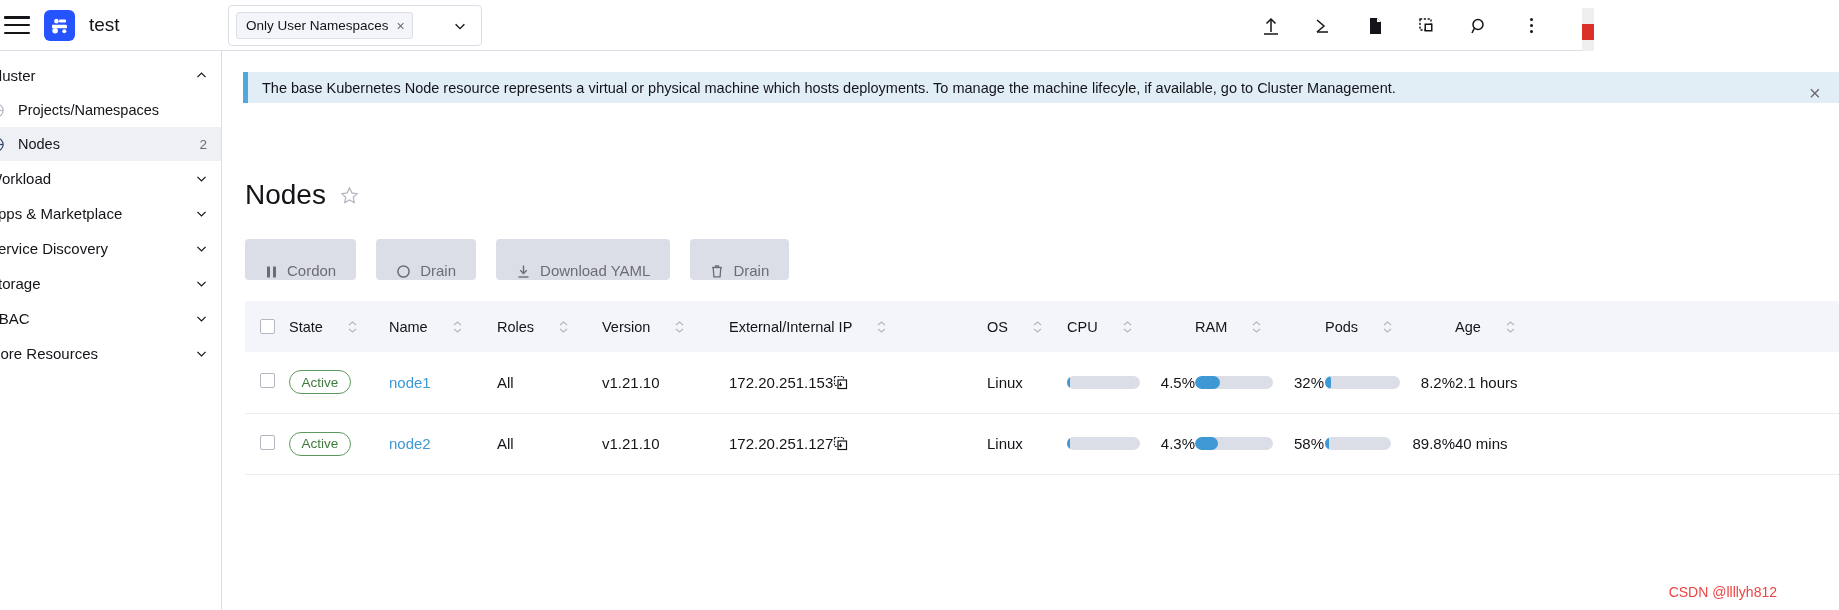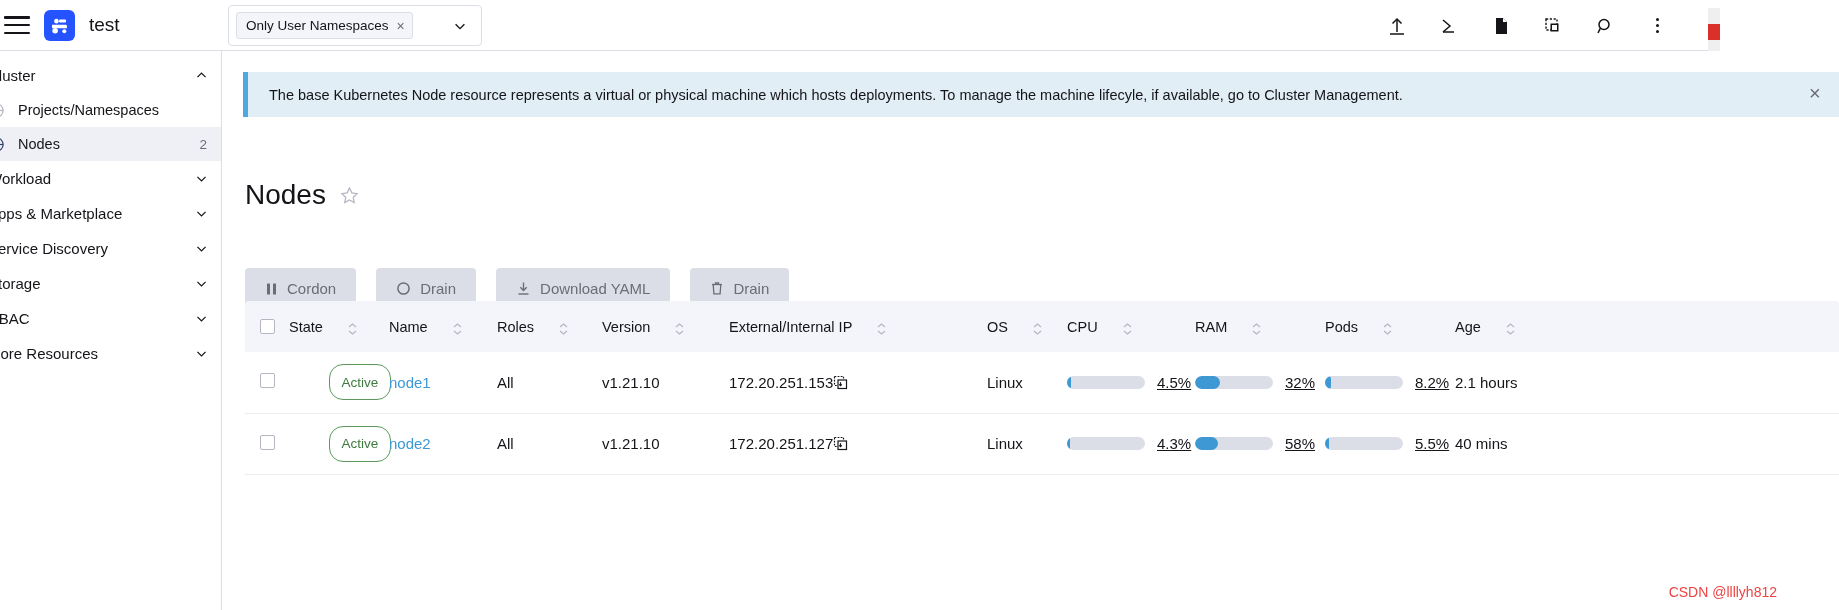"test" .header { width: 1720px -> 1594px }
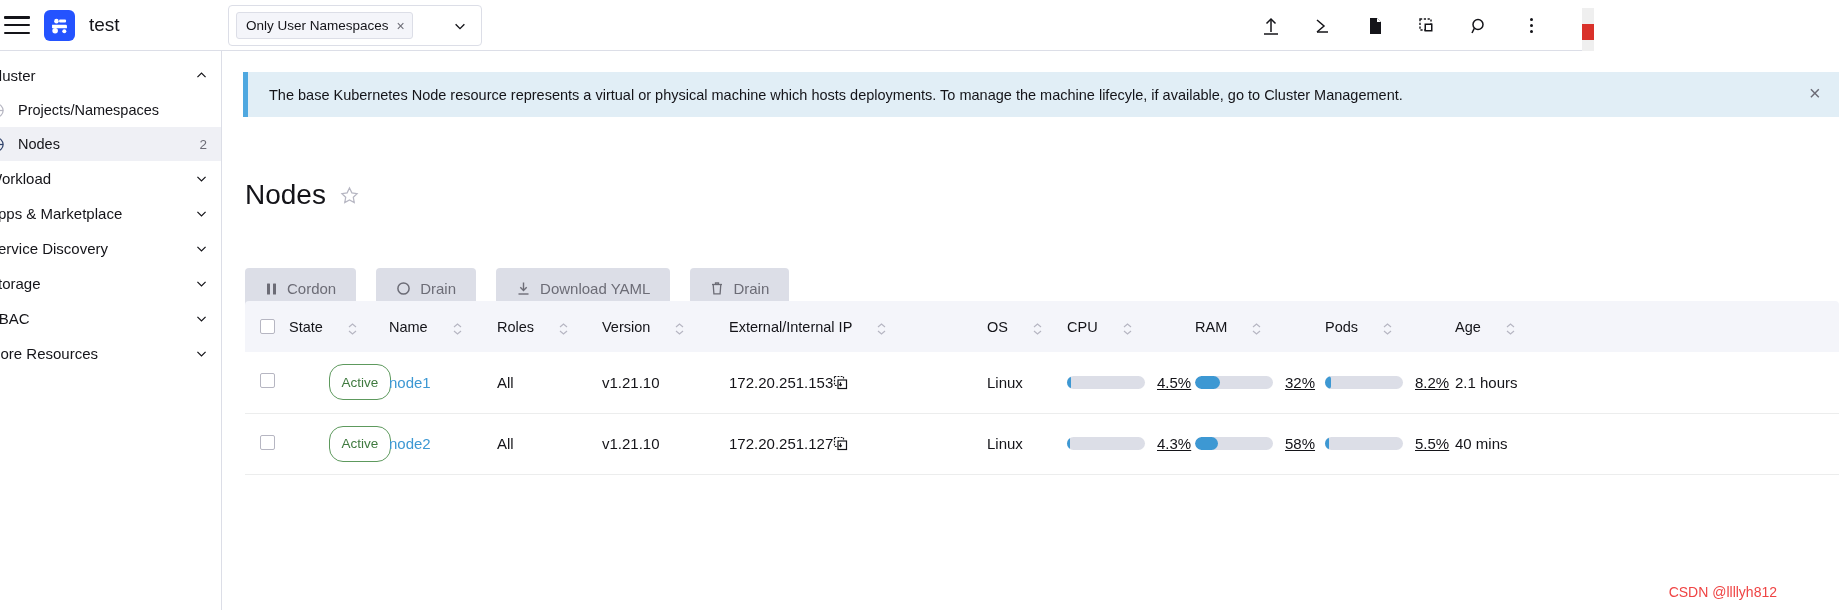"The base Kubernetes Node resource" .banner { height: 45px -> 31px; padding-left: 7px -> none }
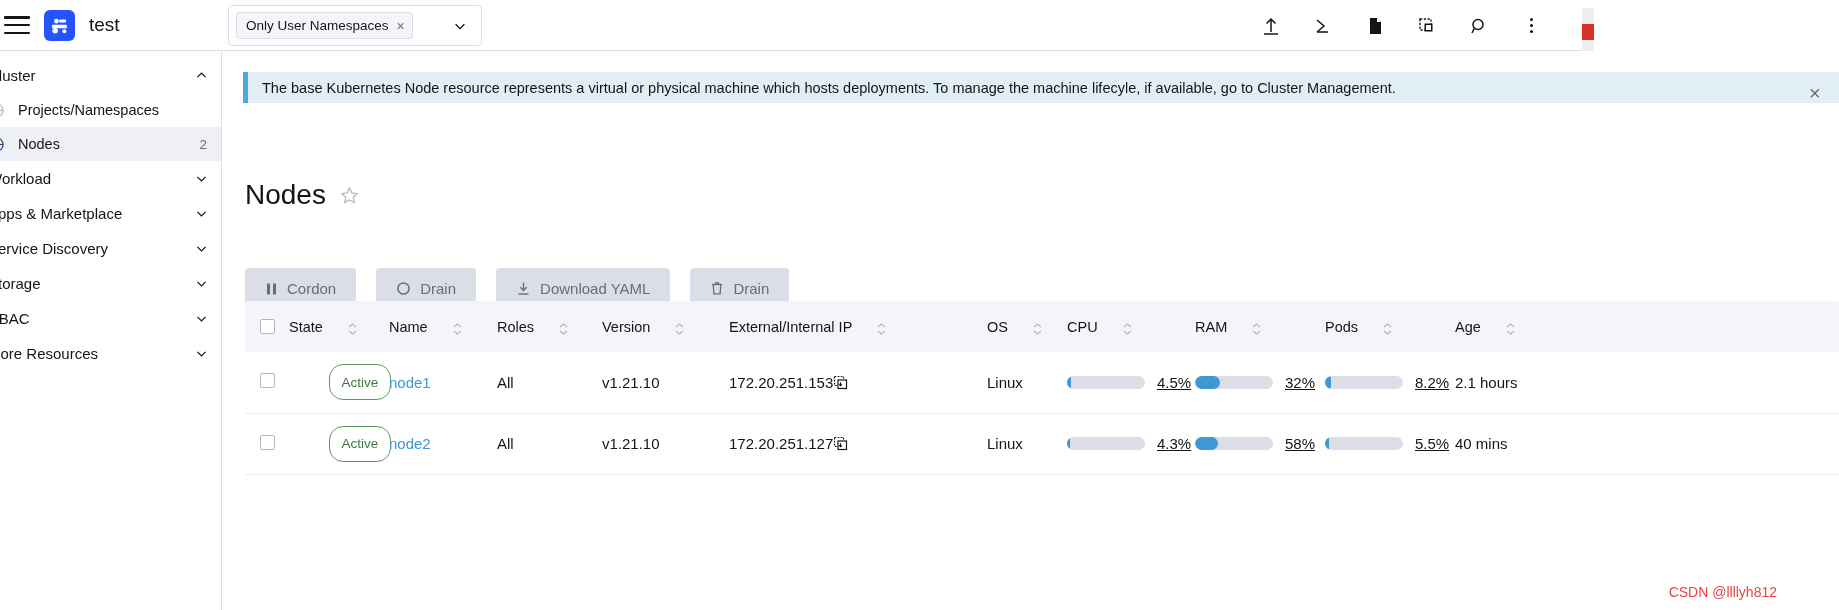"Cordon" .btn { align-items: center -> flex-end; margin-top: 29px -> none; padding: 8px 20px -> 1px 20px }
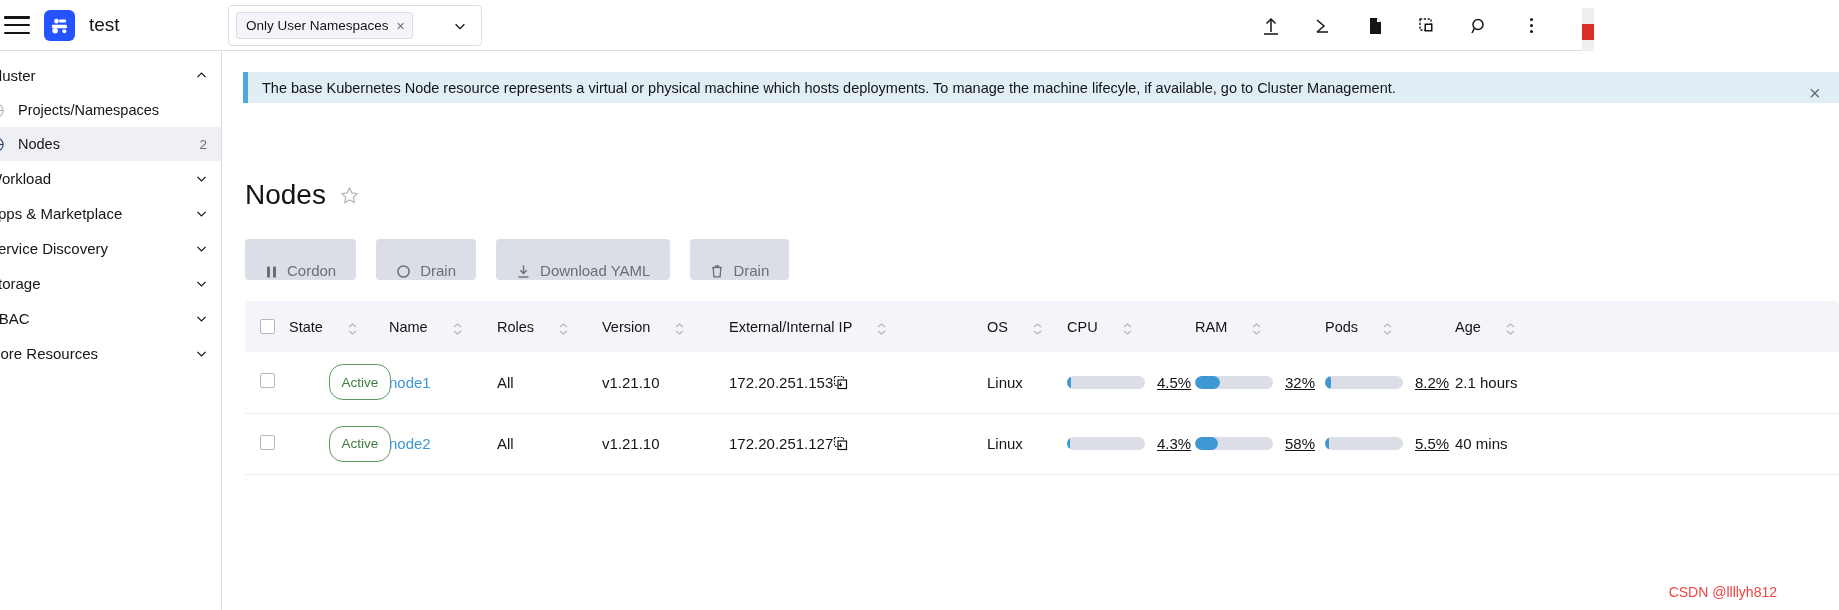"State" .th-inner { align-items: flex-end -> center }
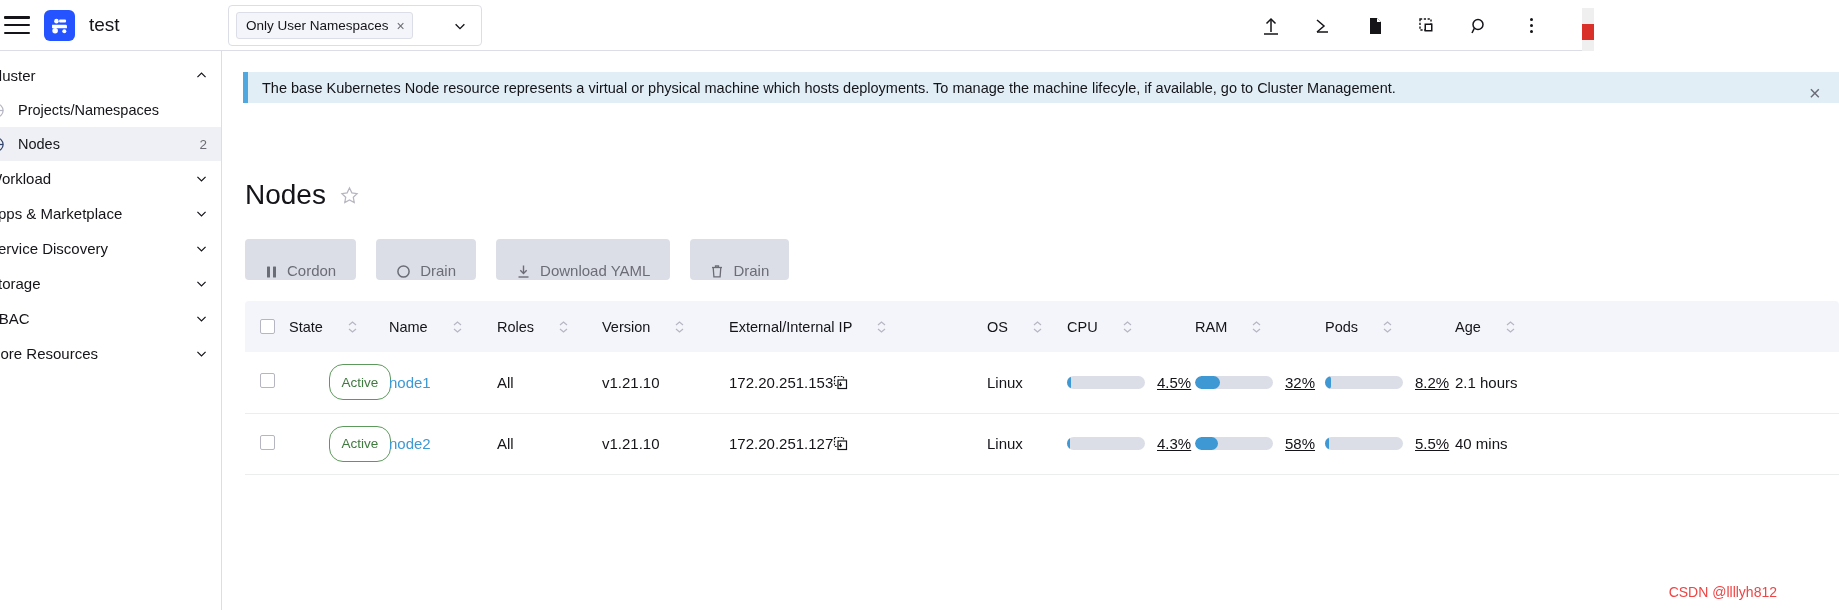"Active" .state-badge { height: 36px -> 24px; margin-left: 40px -> none }
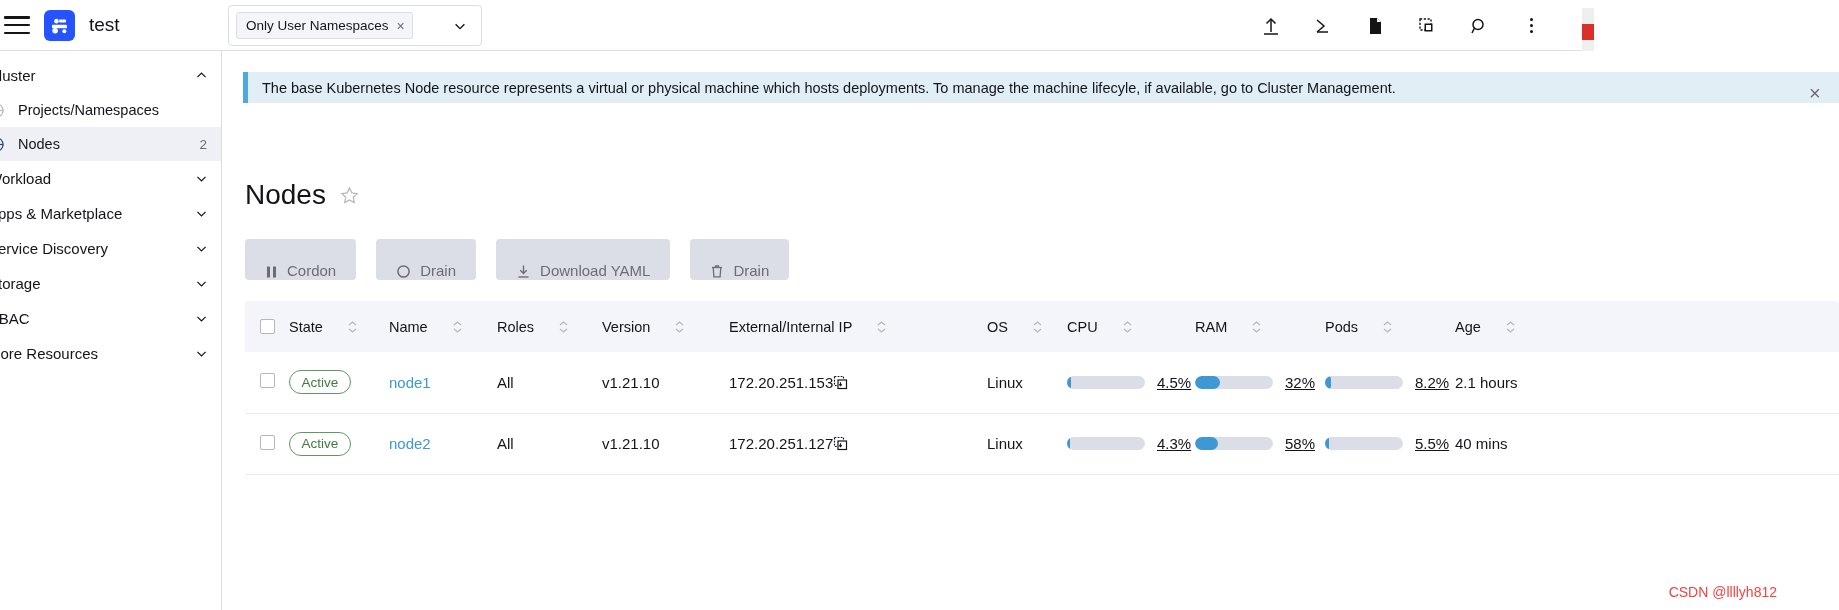"4.5%" .meter-cell { gap: 12px -> 21px; text-decoration: underline -> none }
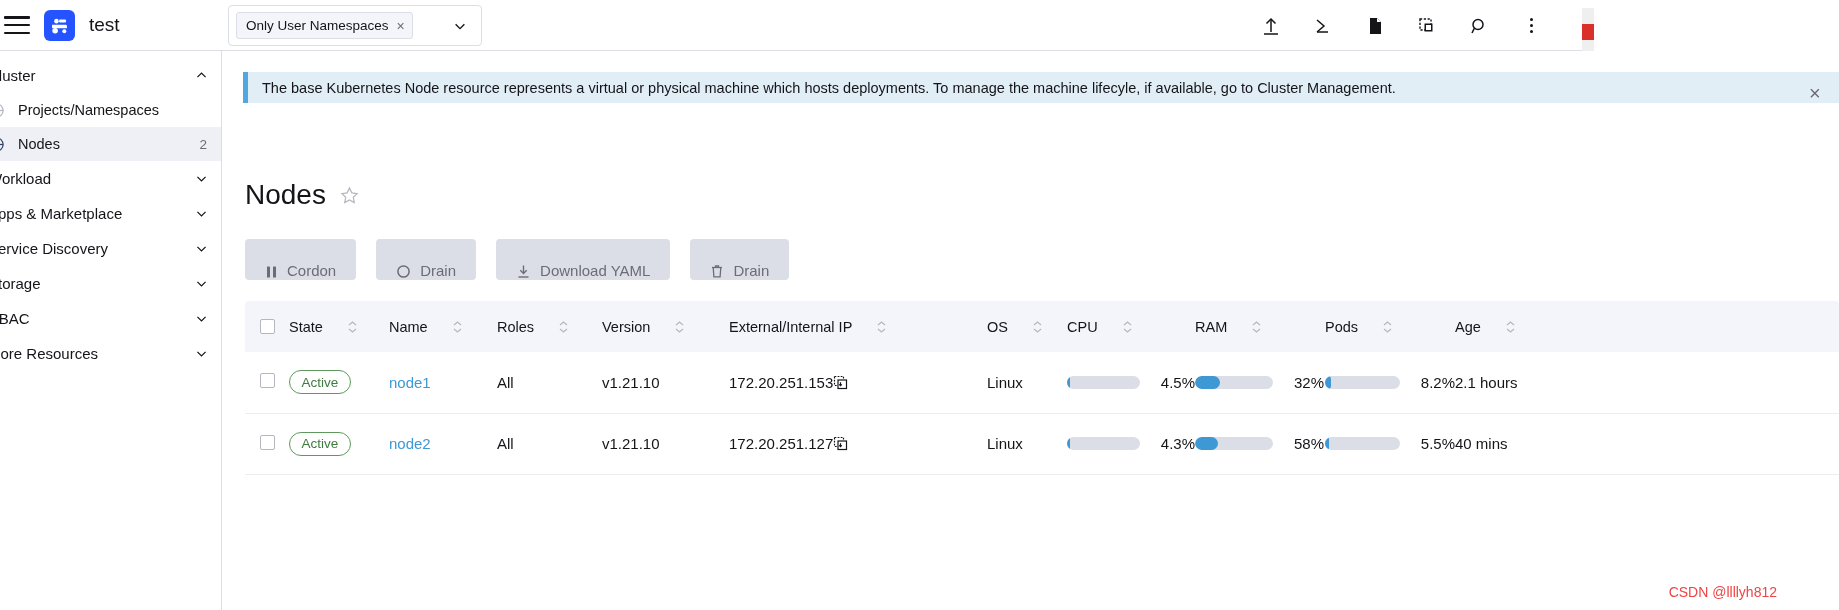"5.5%" span.meter-val { text: 5.5% -> 89.8% }
